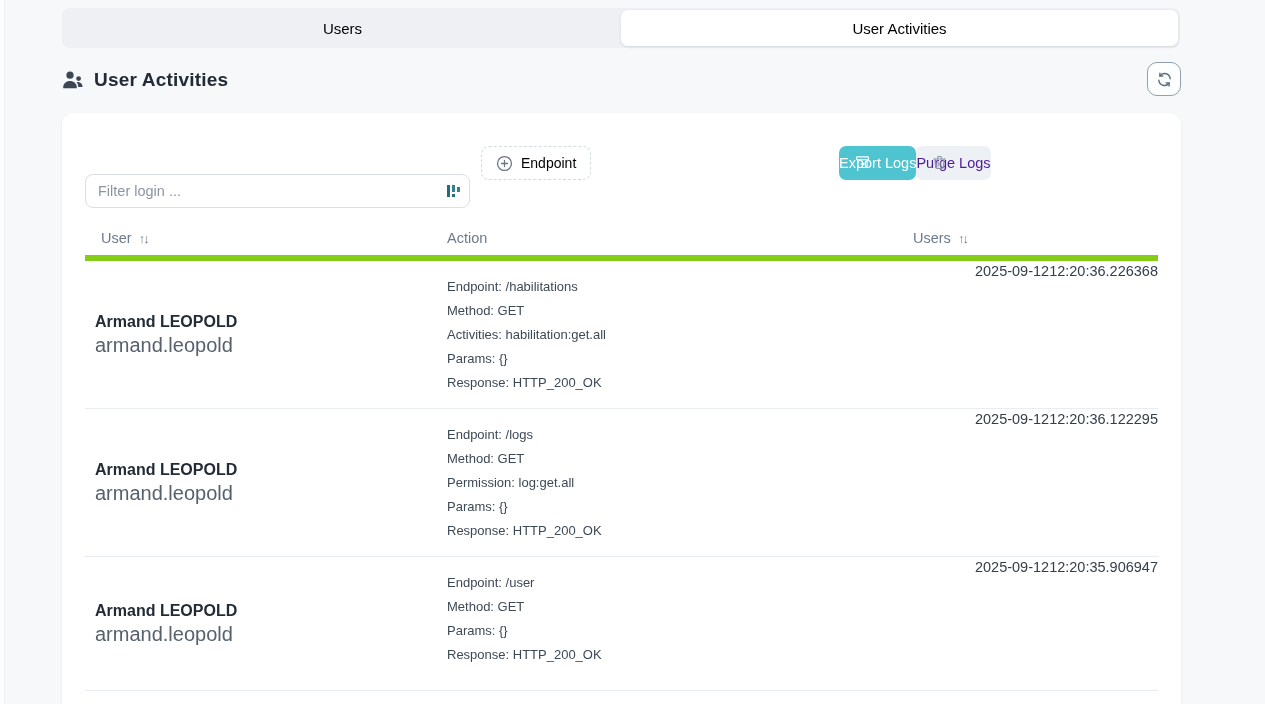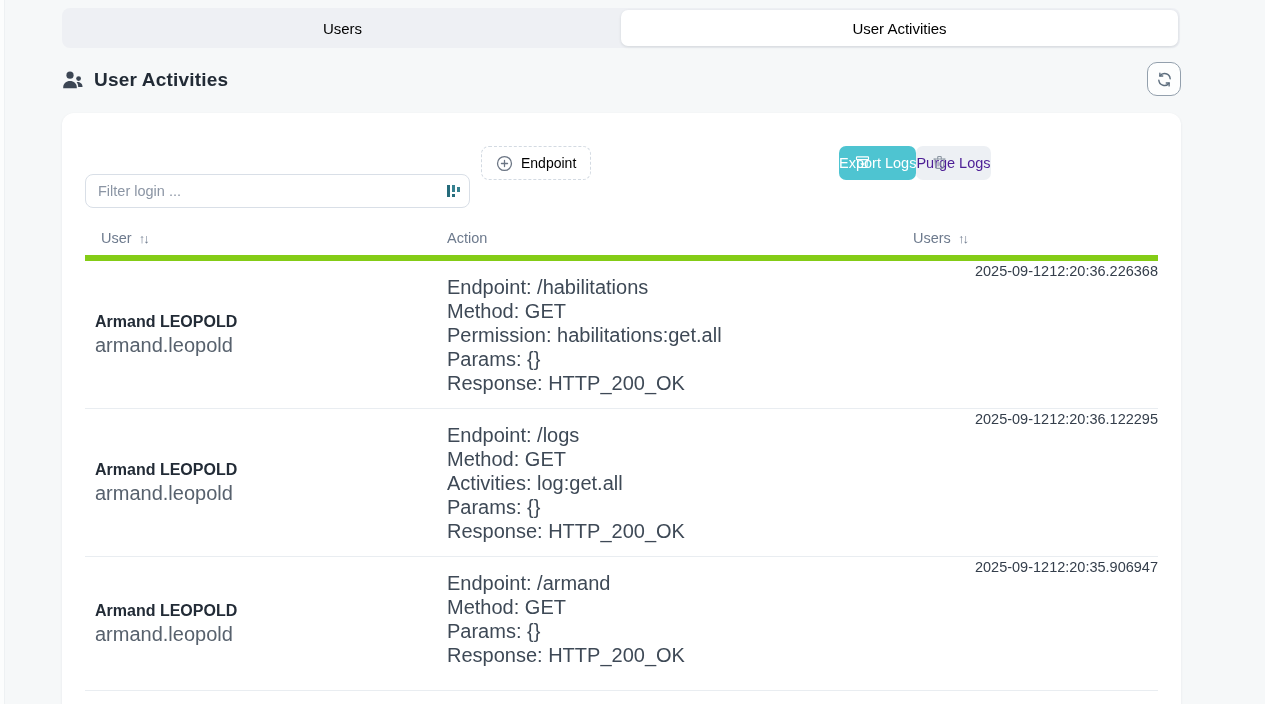"Endpoint: /habilitations" .action-line { font-size: 20px -> 13px }
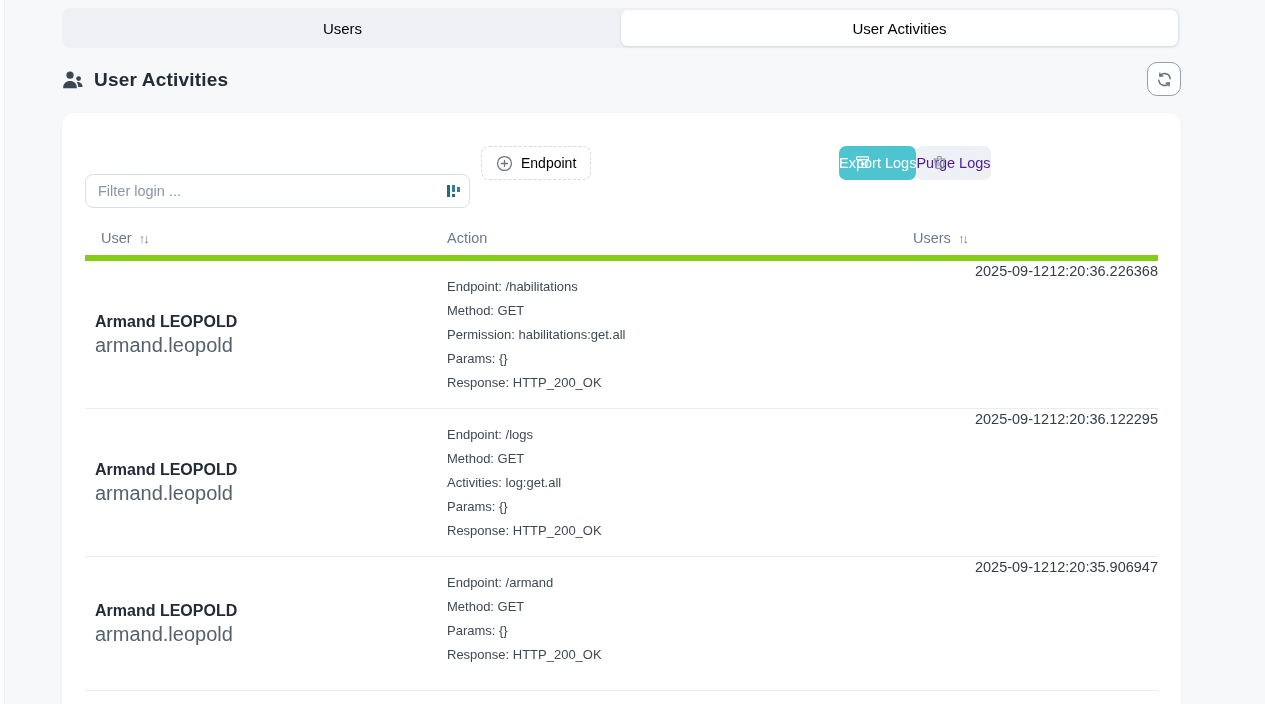"Permission: habilitations:get.all" div.action-line { text: Permission: habilitations:get.all -> Activities: habilitation:get.all }
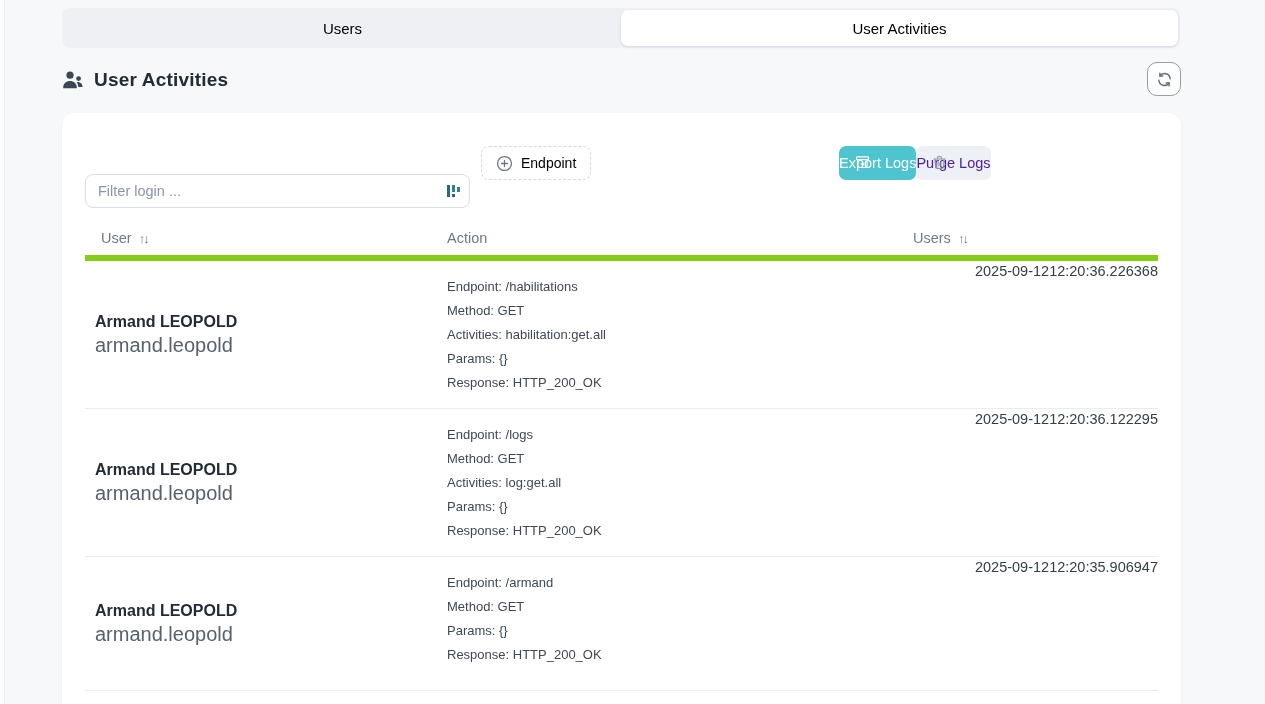"Activities: log:get.all" div.action-line { text: Activities -> Permission }
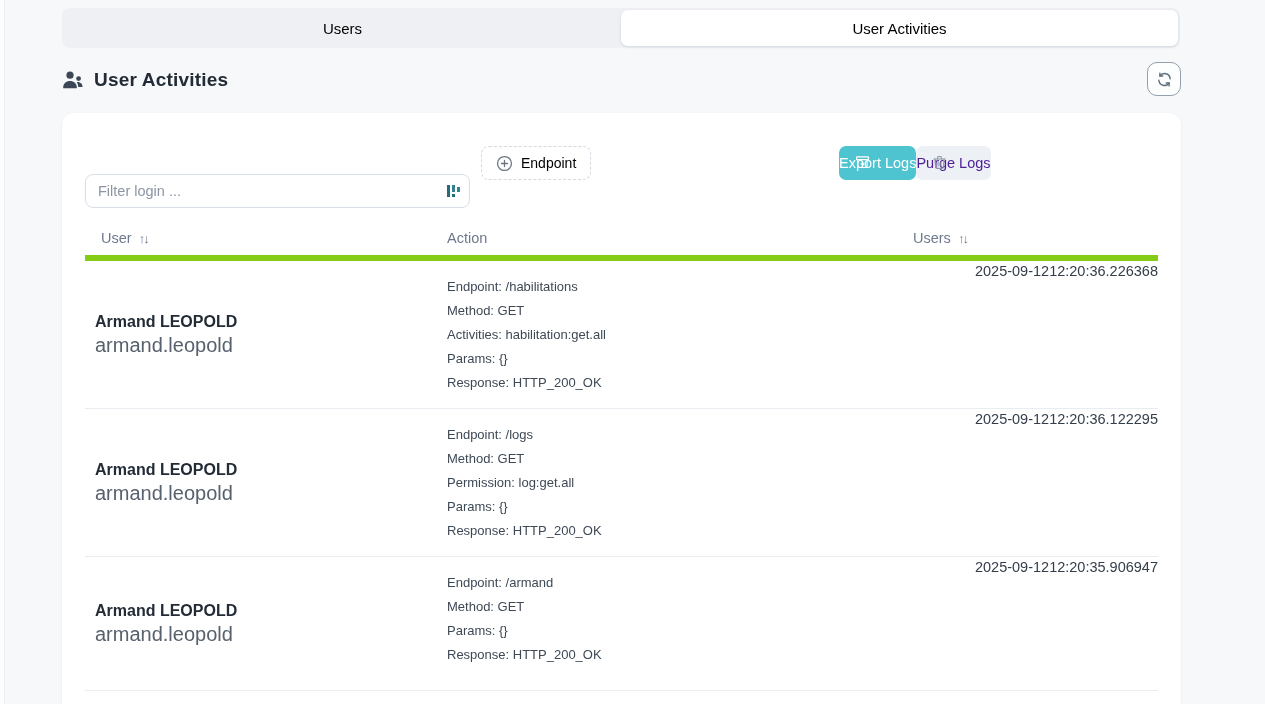"Endpoint: /armand" div.action-line { text: /armand -> /user }
